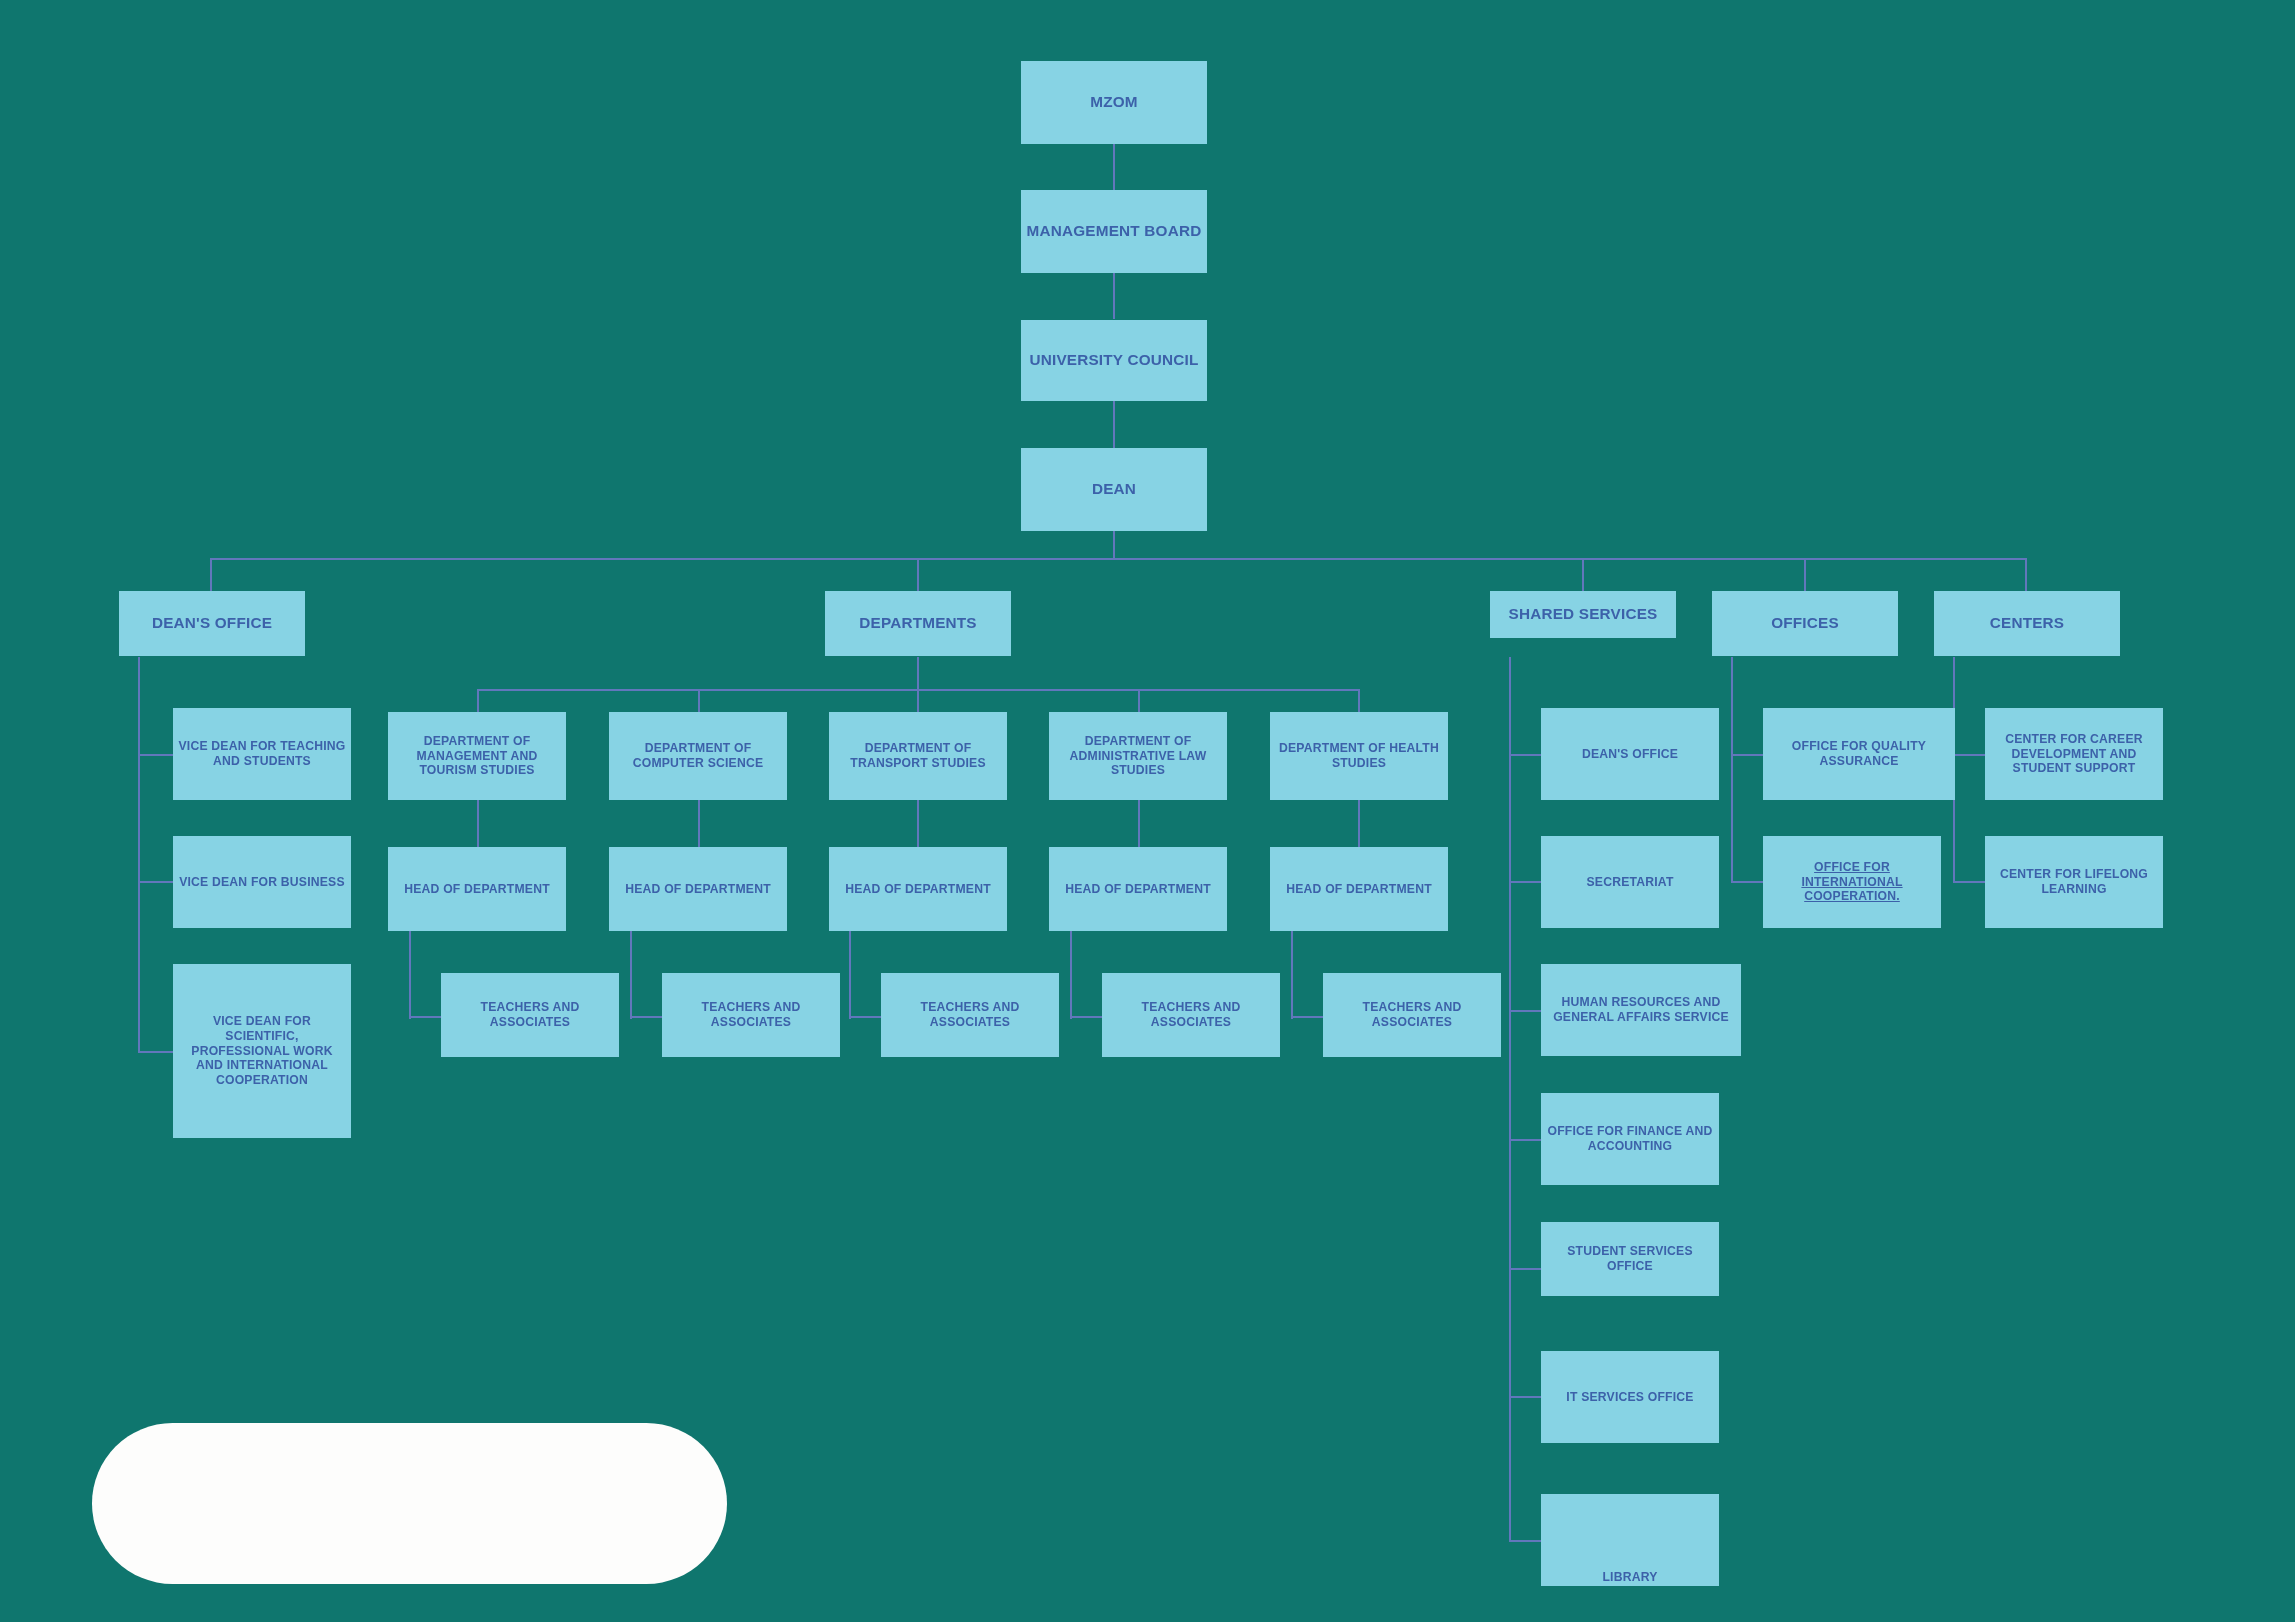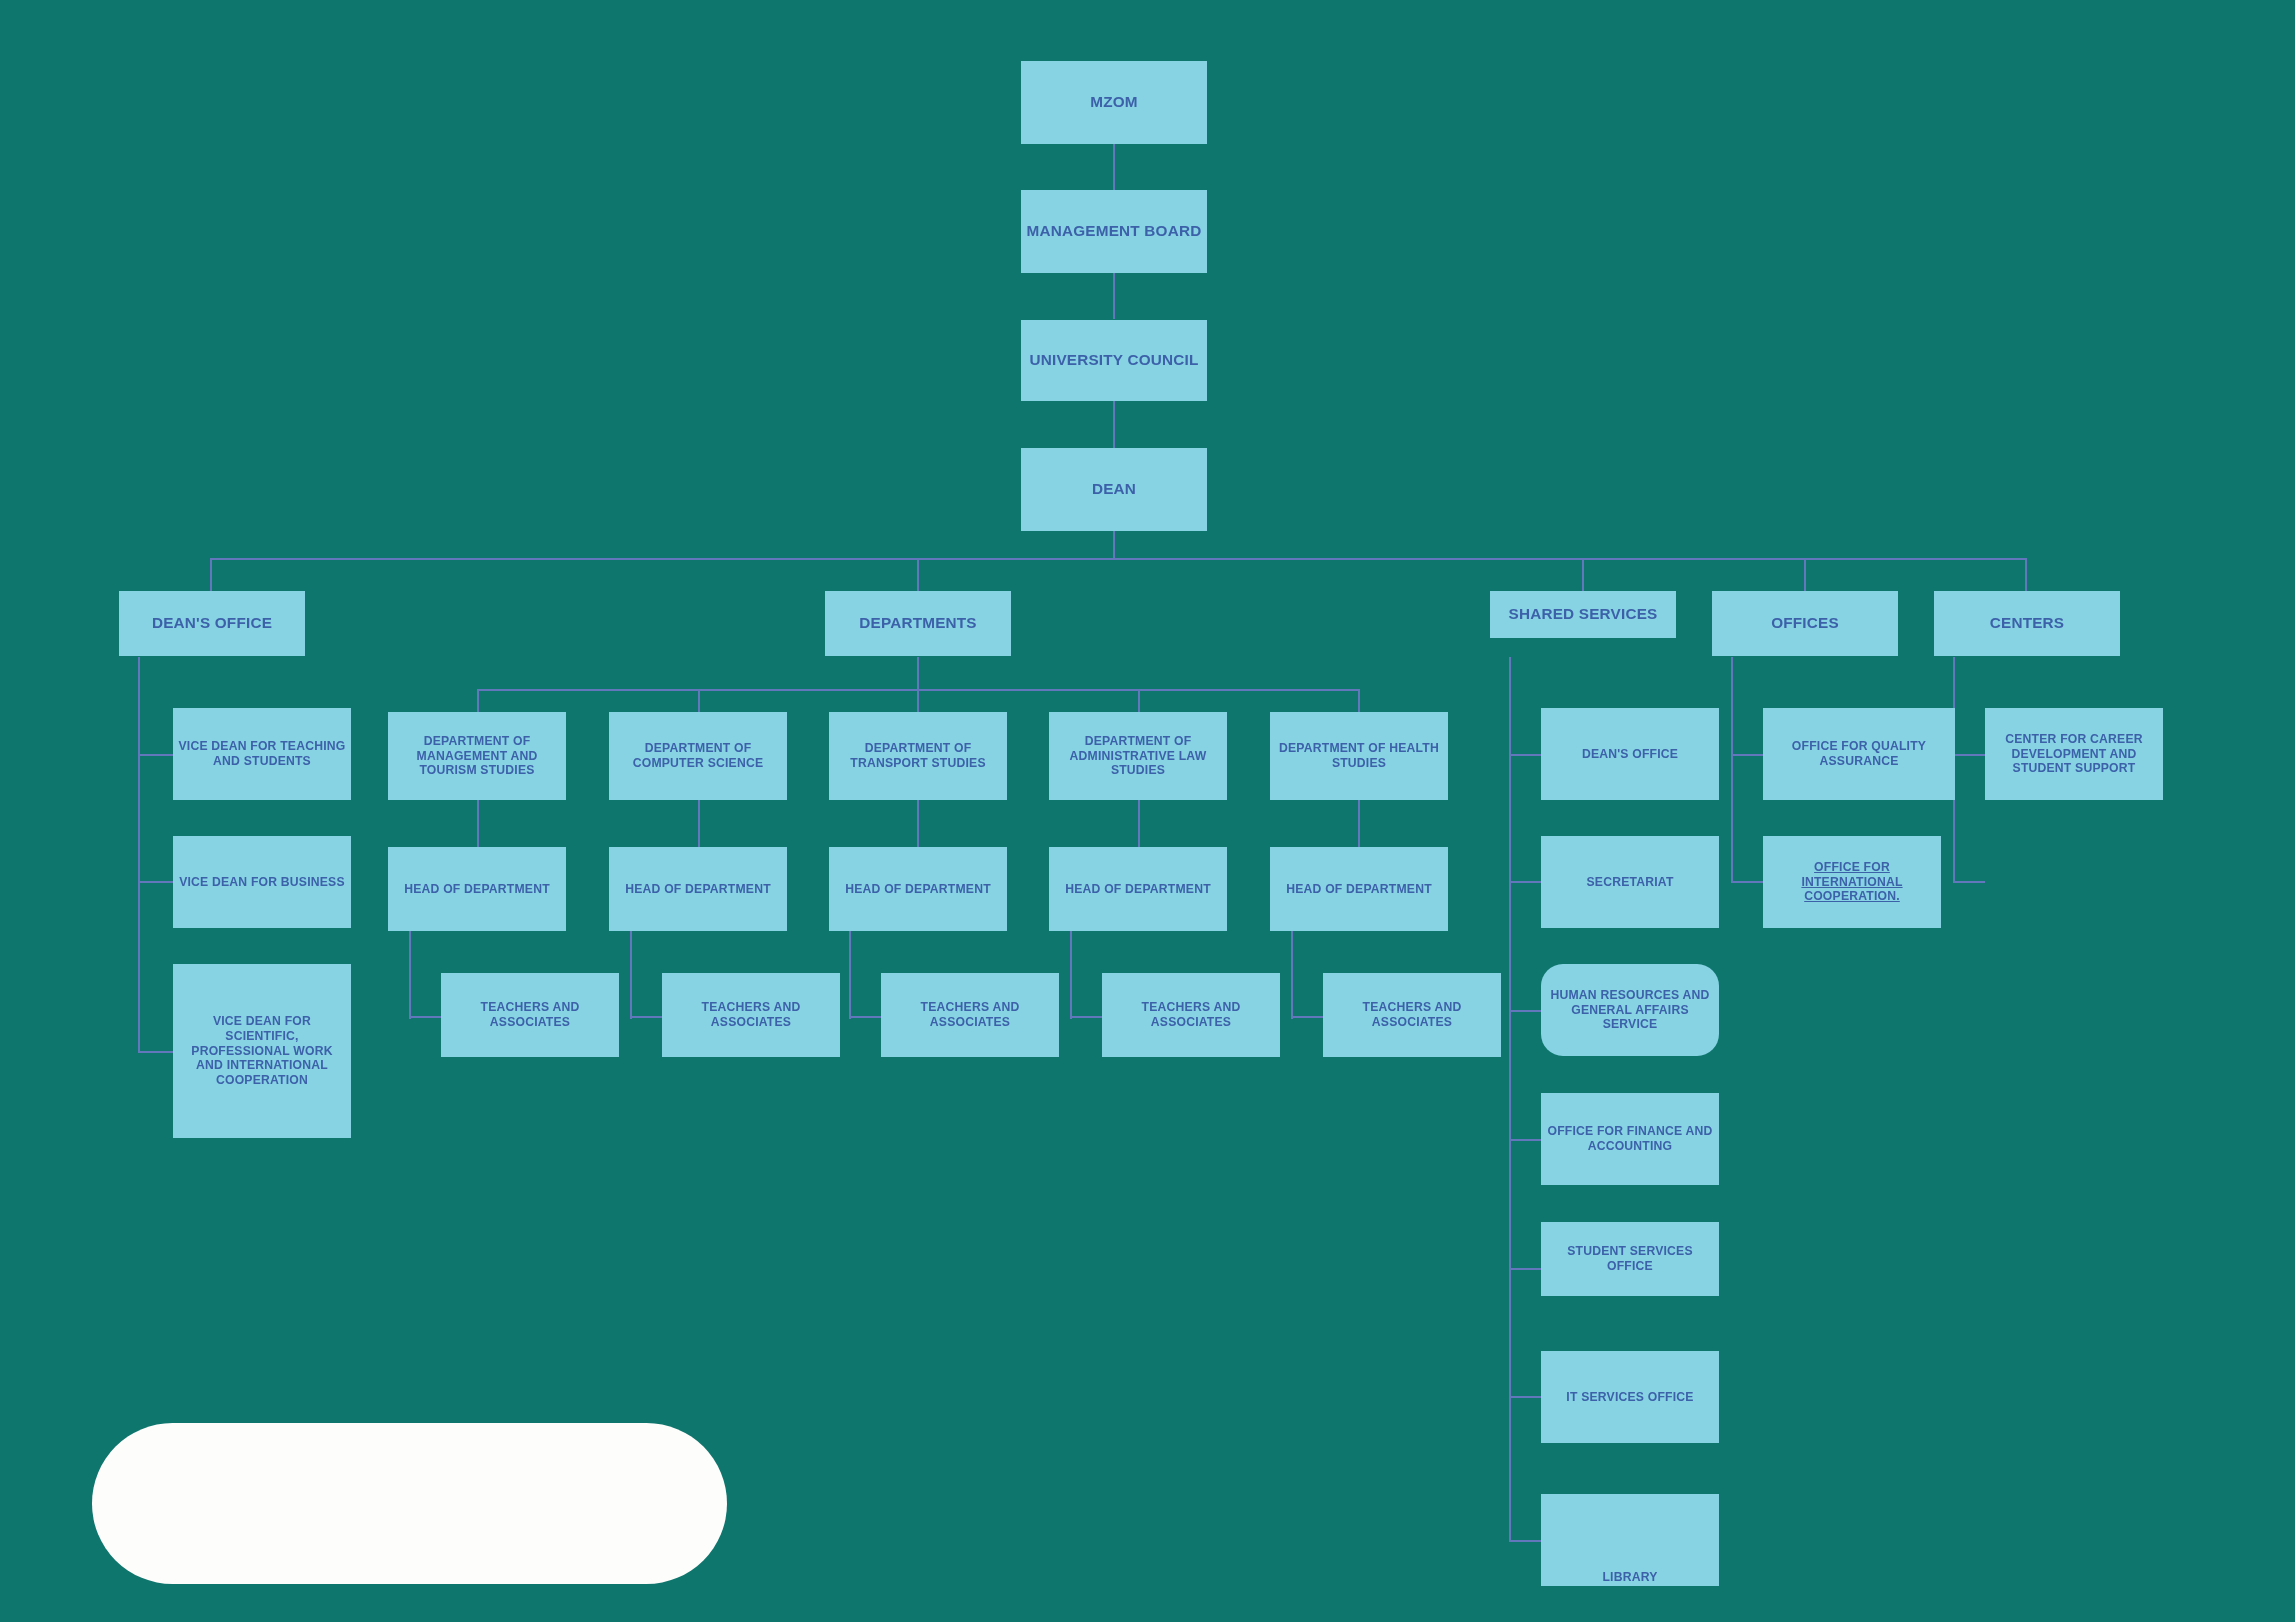"CENTER FOR LIFELONG LEARNING" div.node { html: none -> <div> <span>CENTER FOR LIFELONG LEARNING</span> </div> }
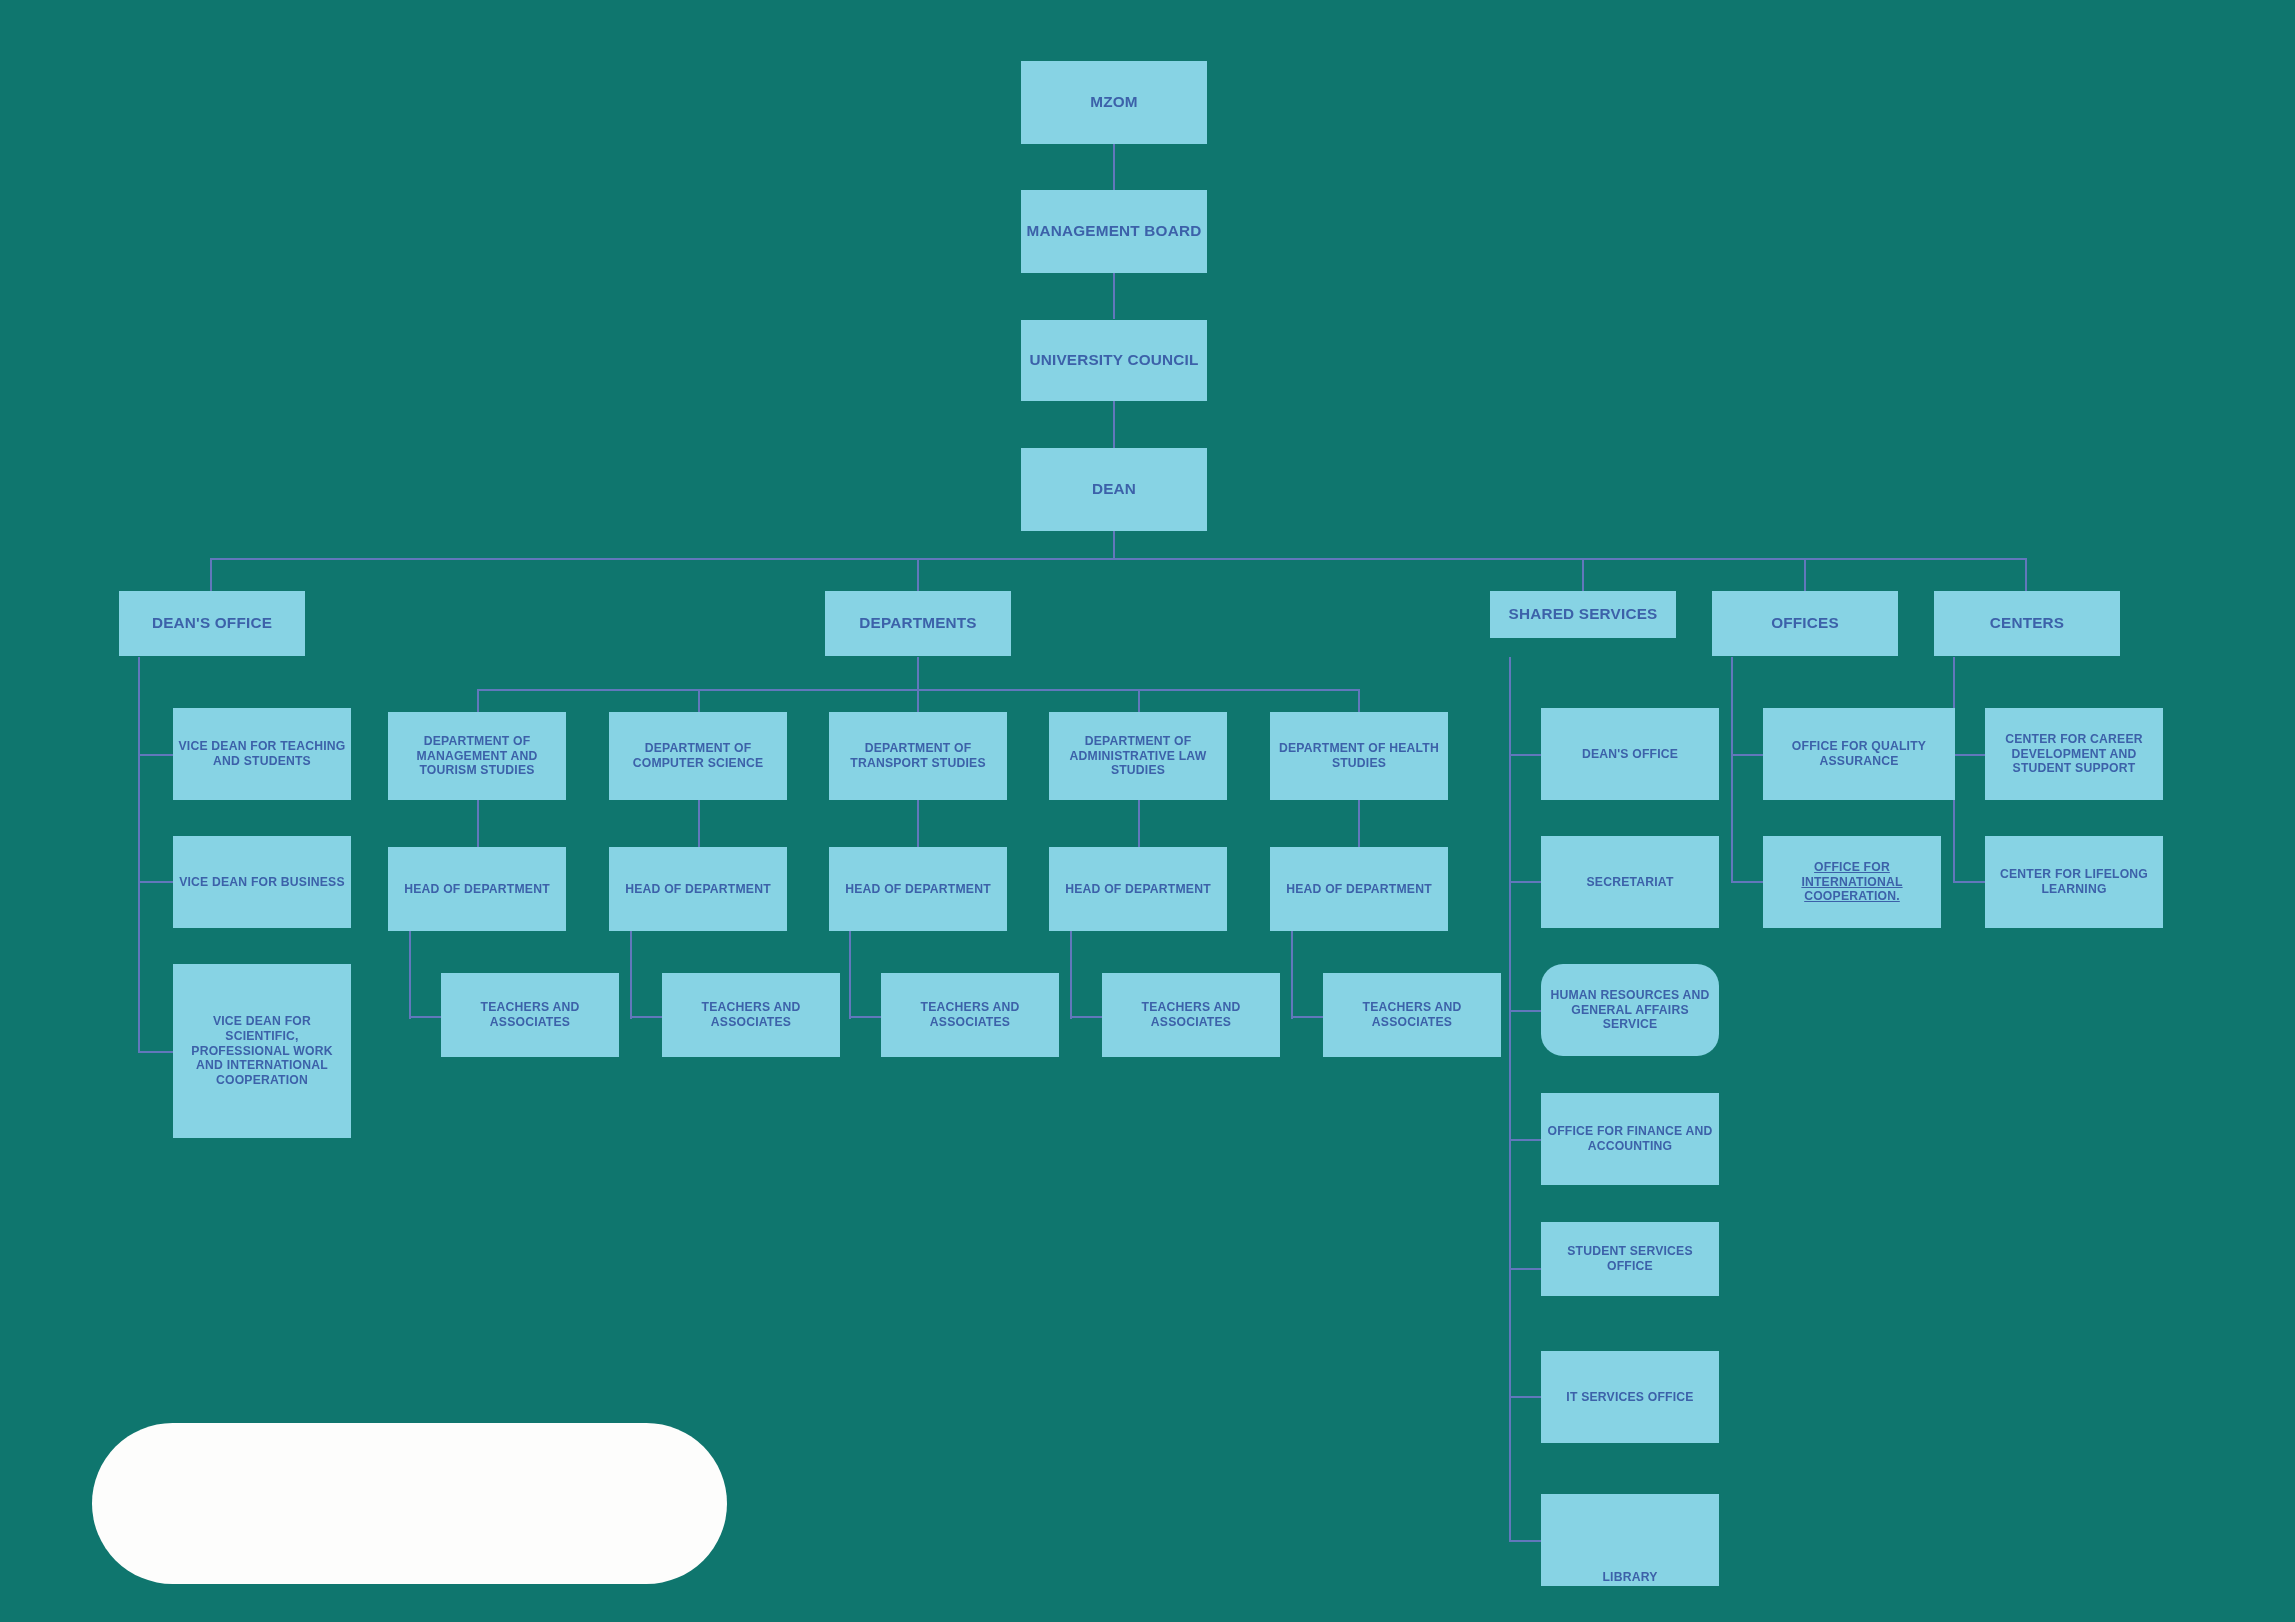"HUMAN RESOURCES AND GENERAL AFFAIRS" div.node { border-radius: 22px -> none; width: 178px -> 200px }
